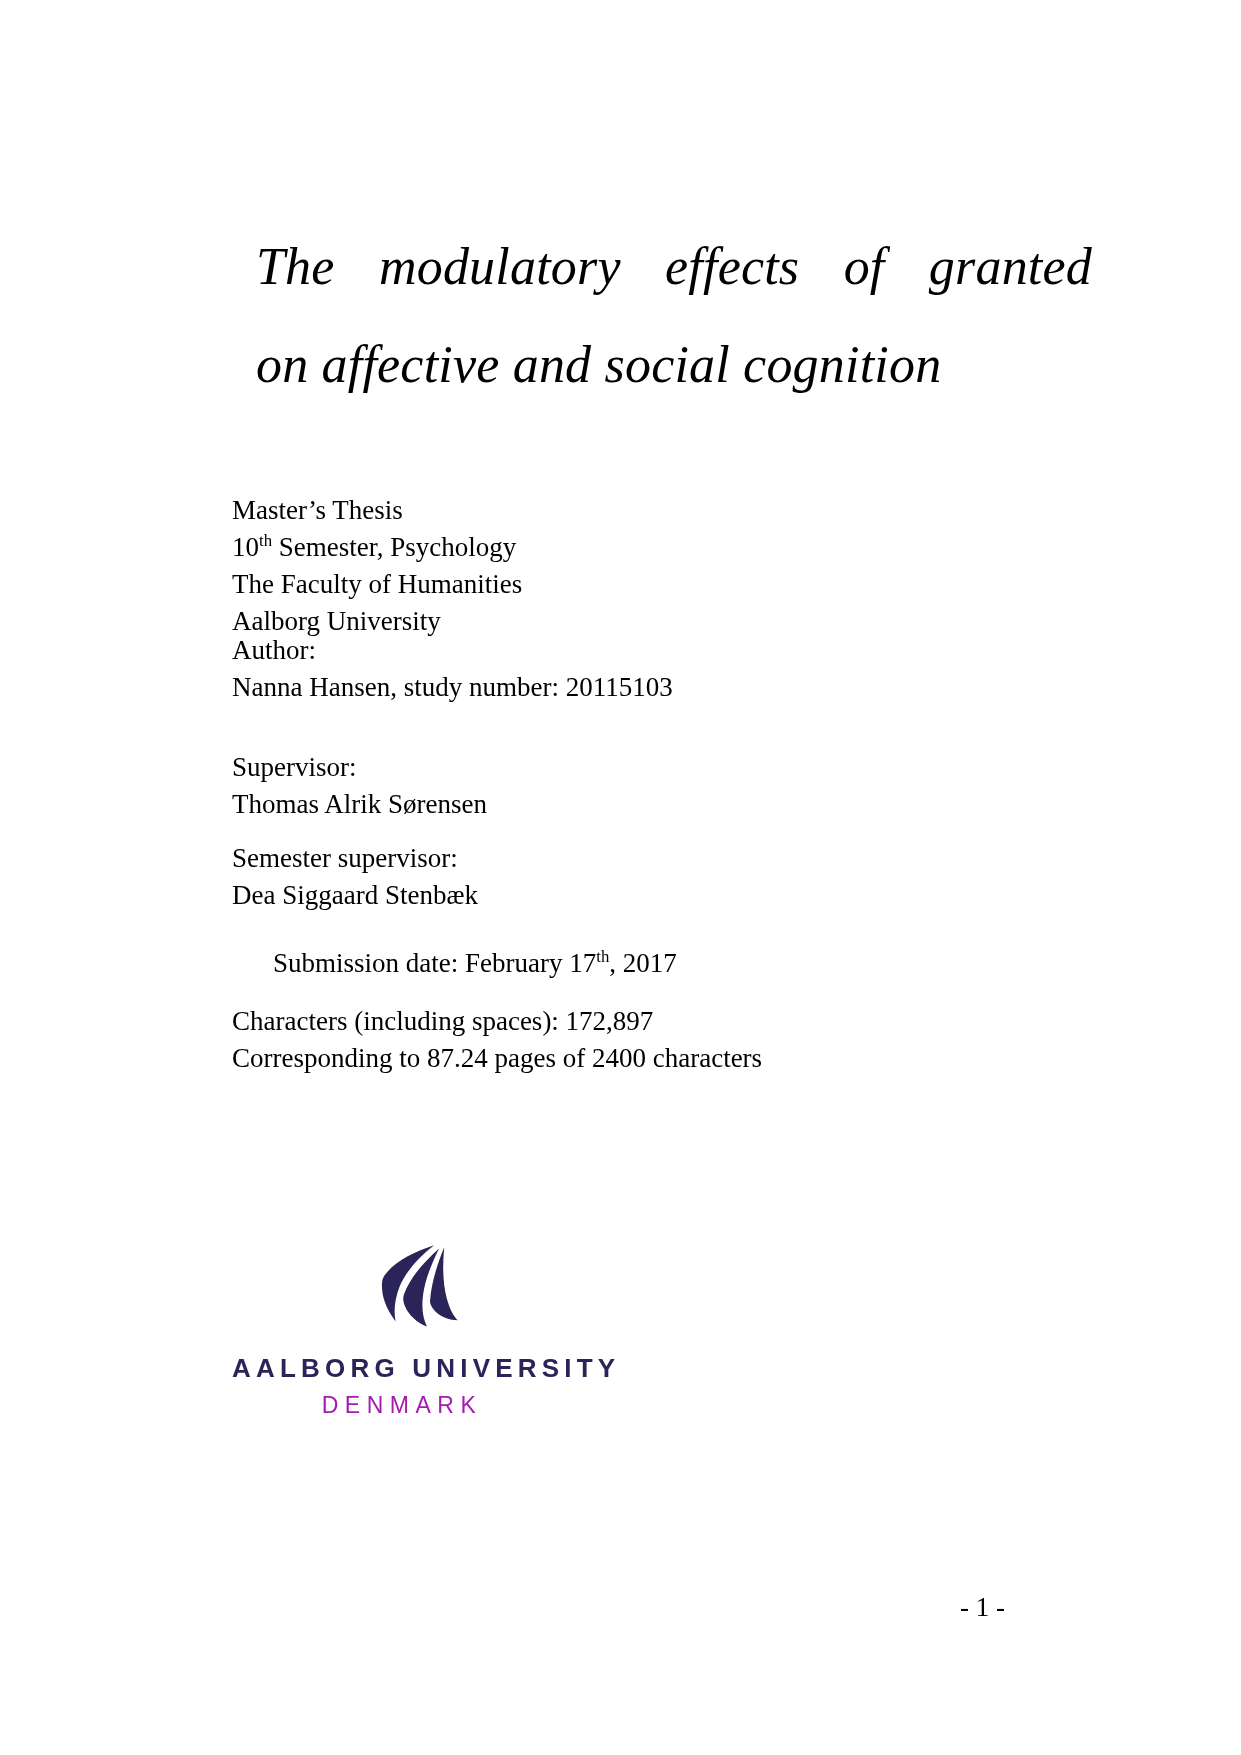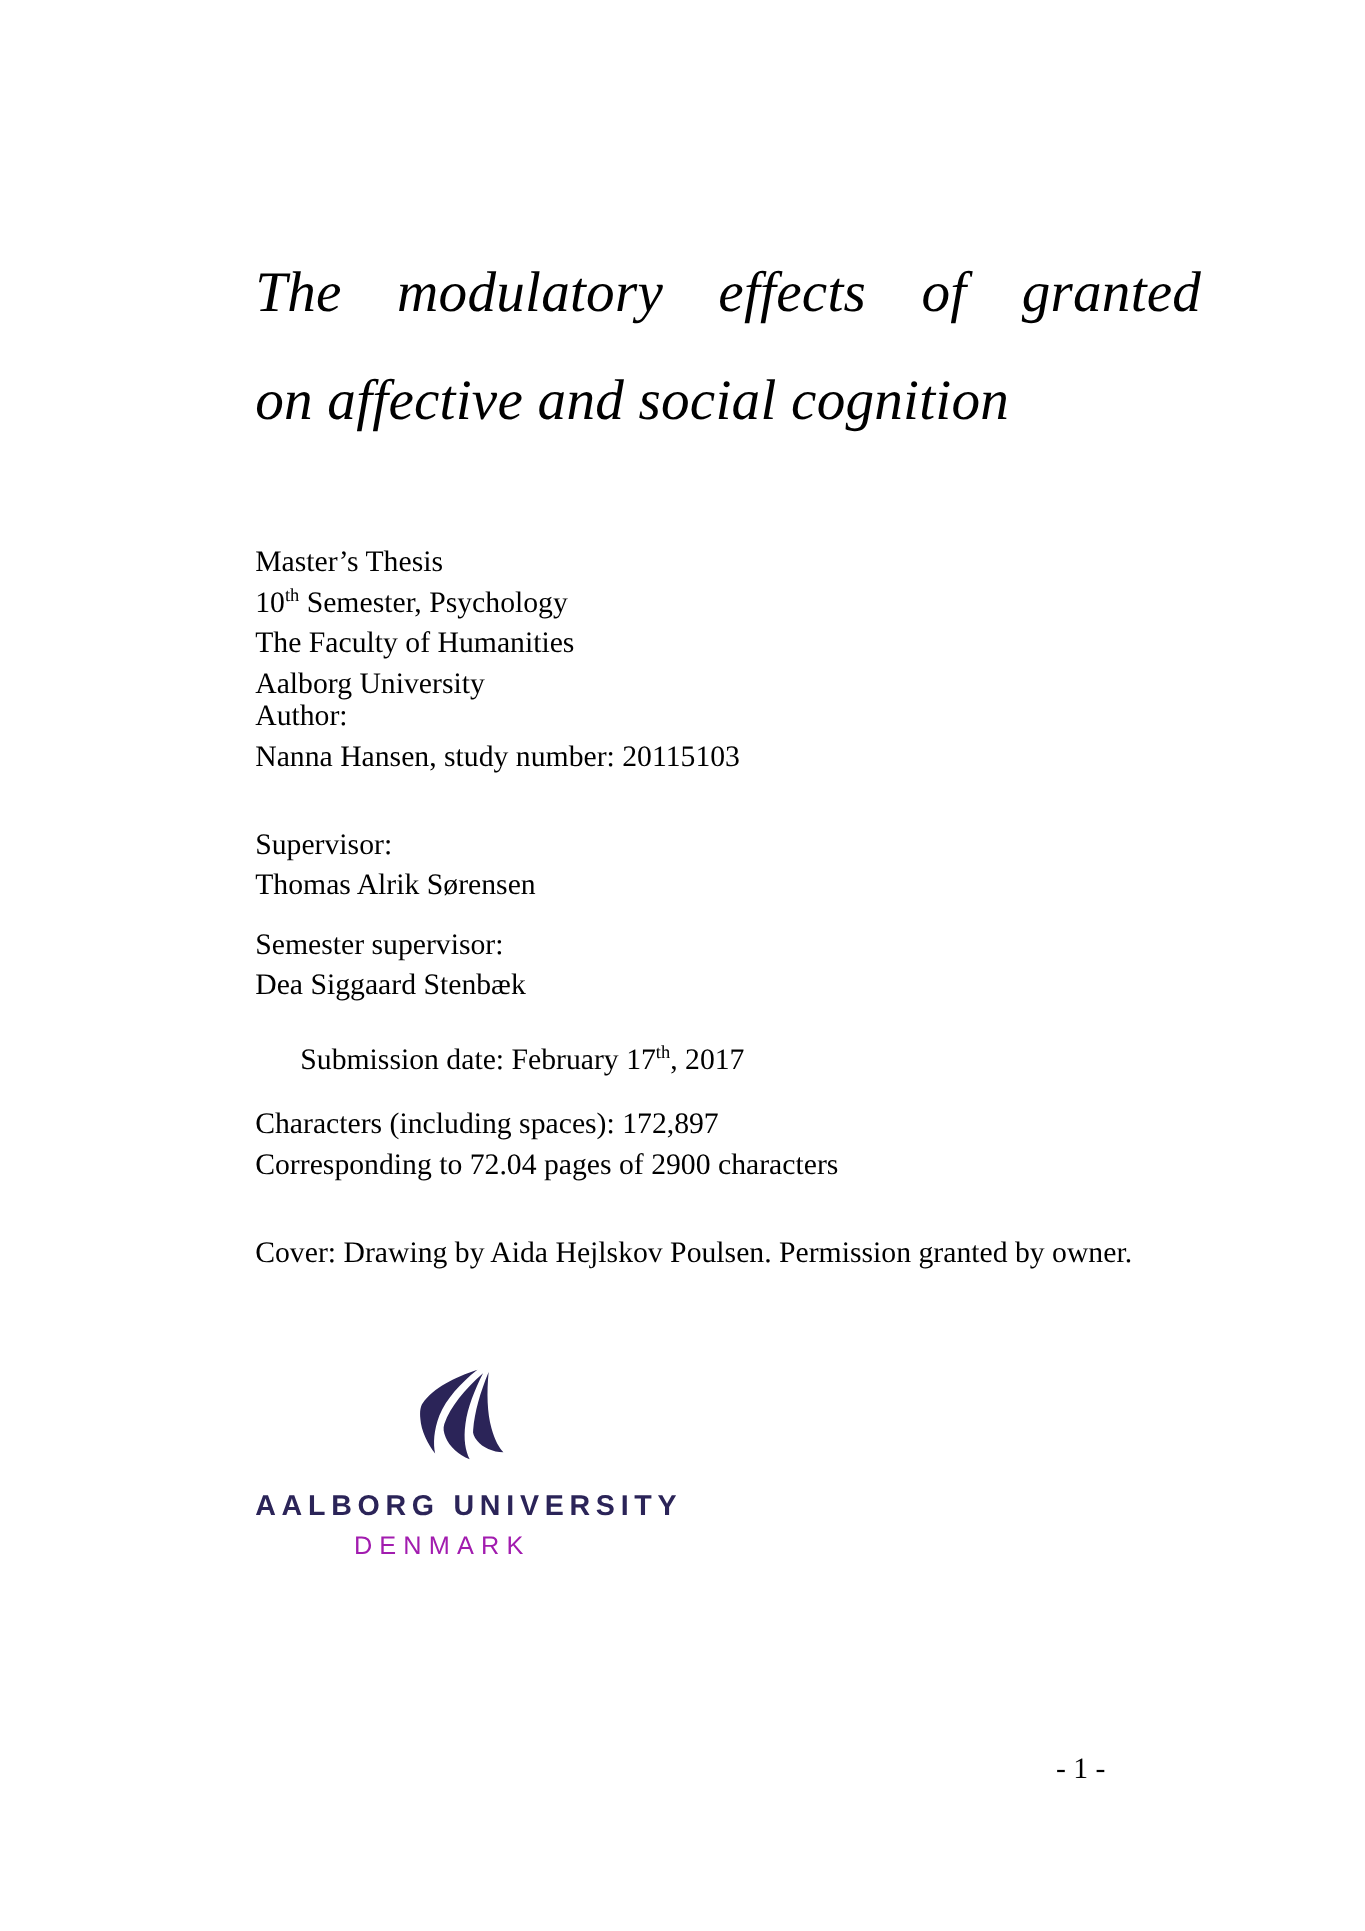"The" .title-line { margin-left: none -> 24px }
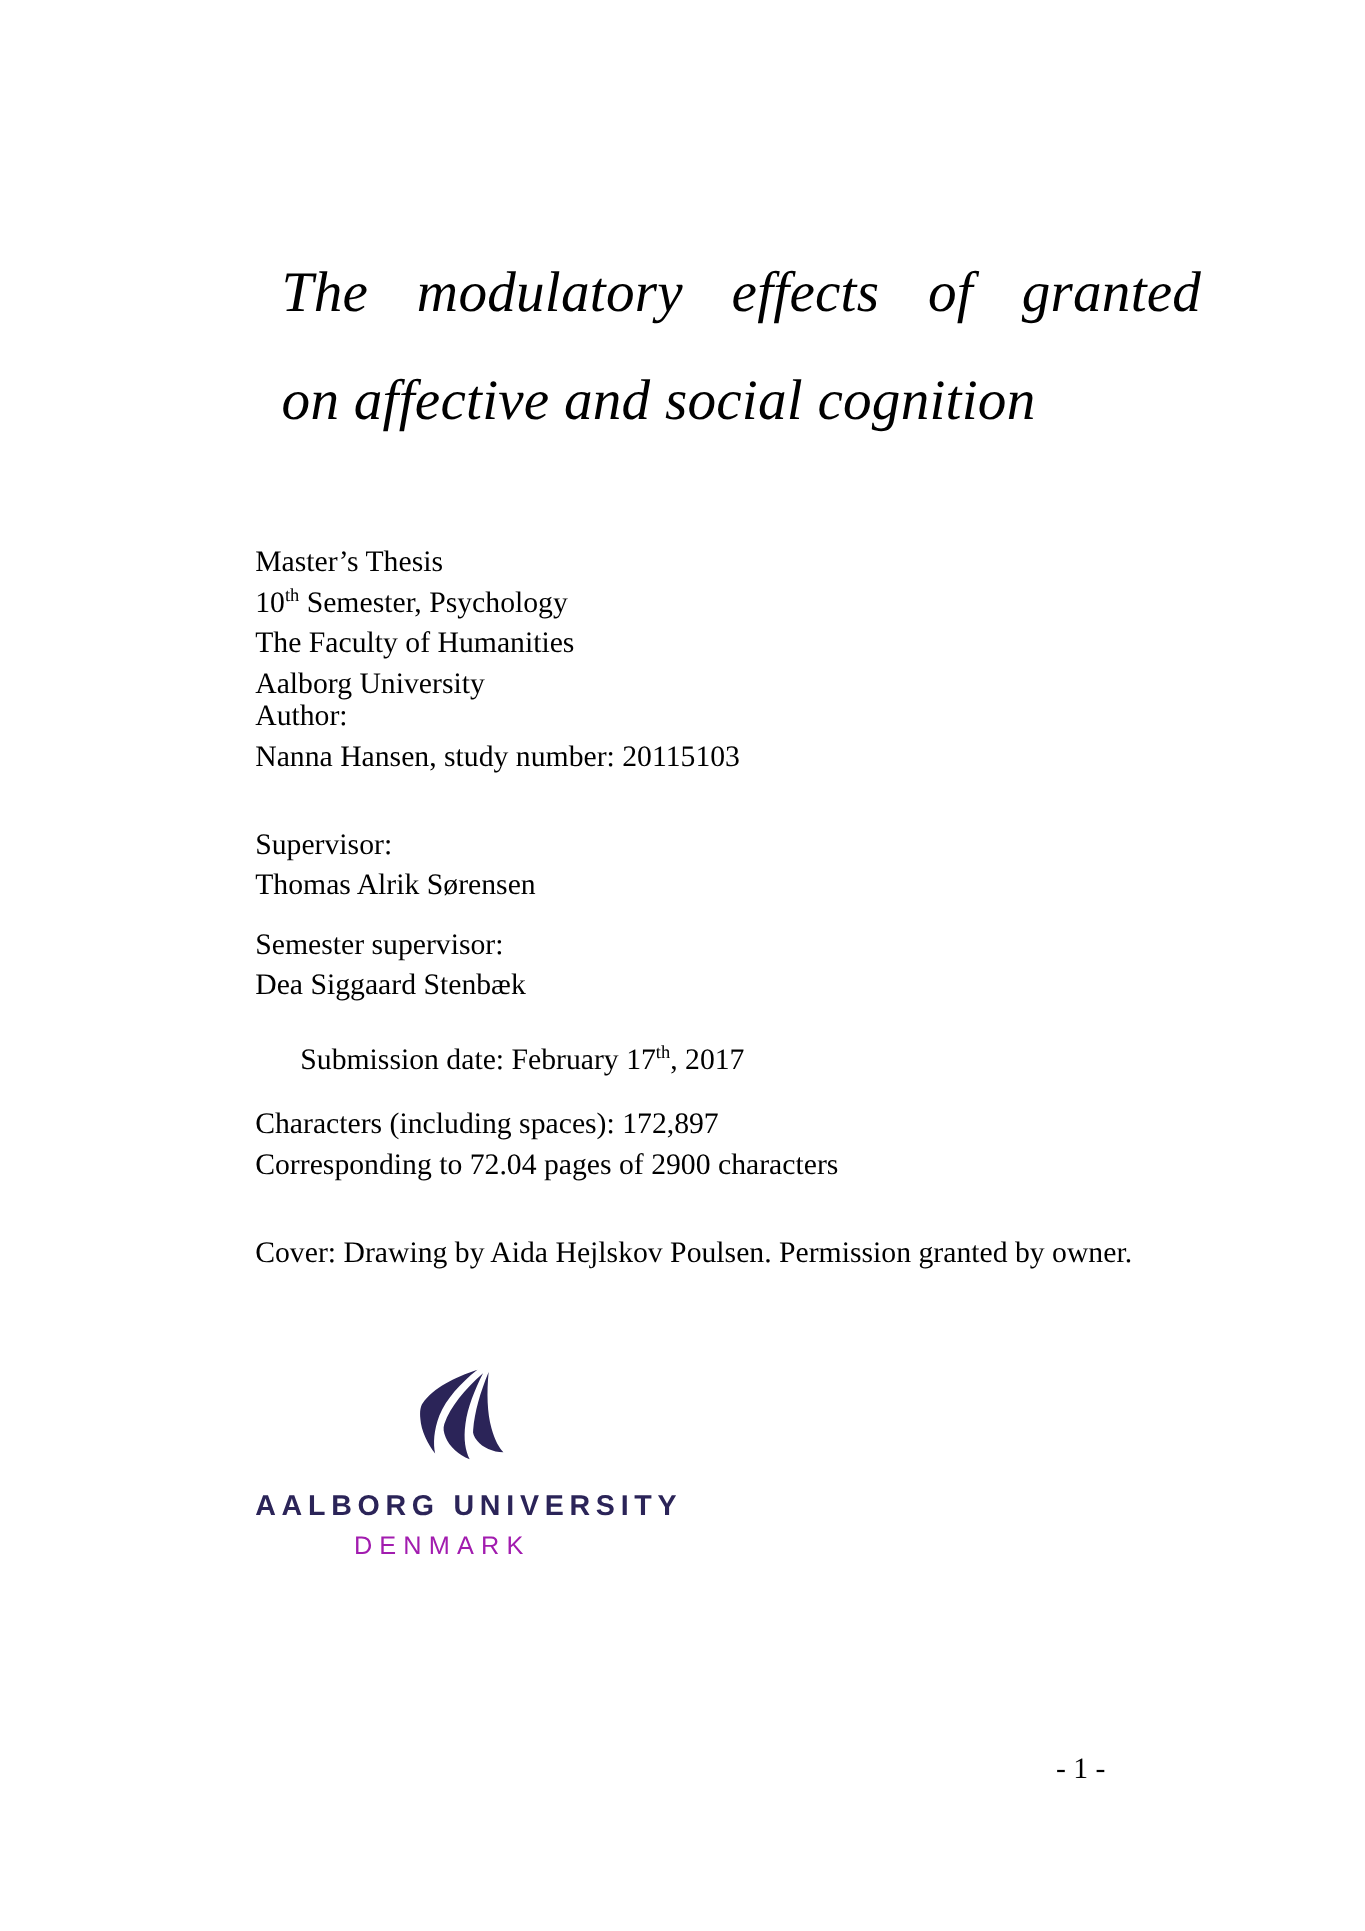"Corresponding to 72.04 pages of" div { text: 72.04 pages of 2900 -> 87.24 pages of 2400 }
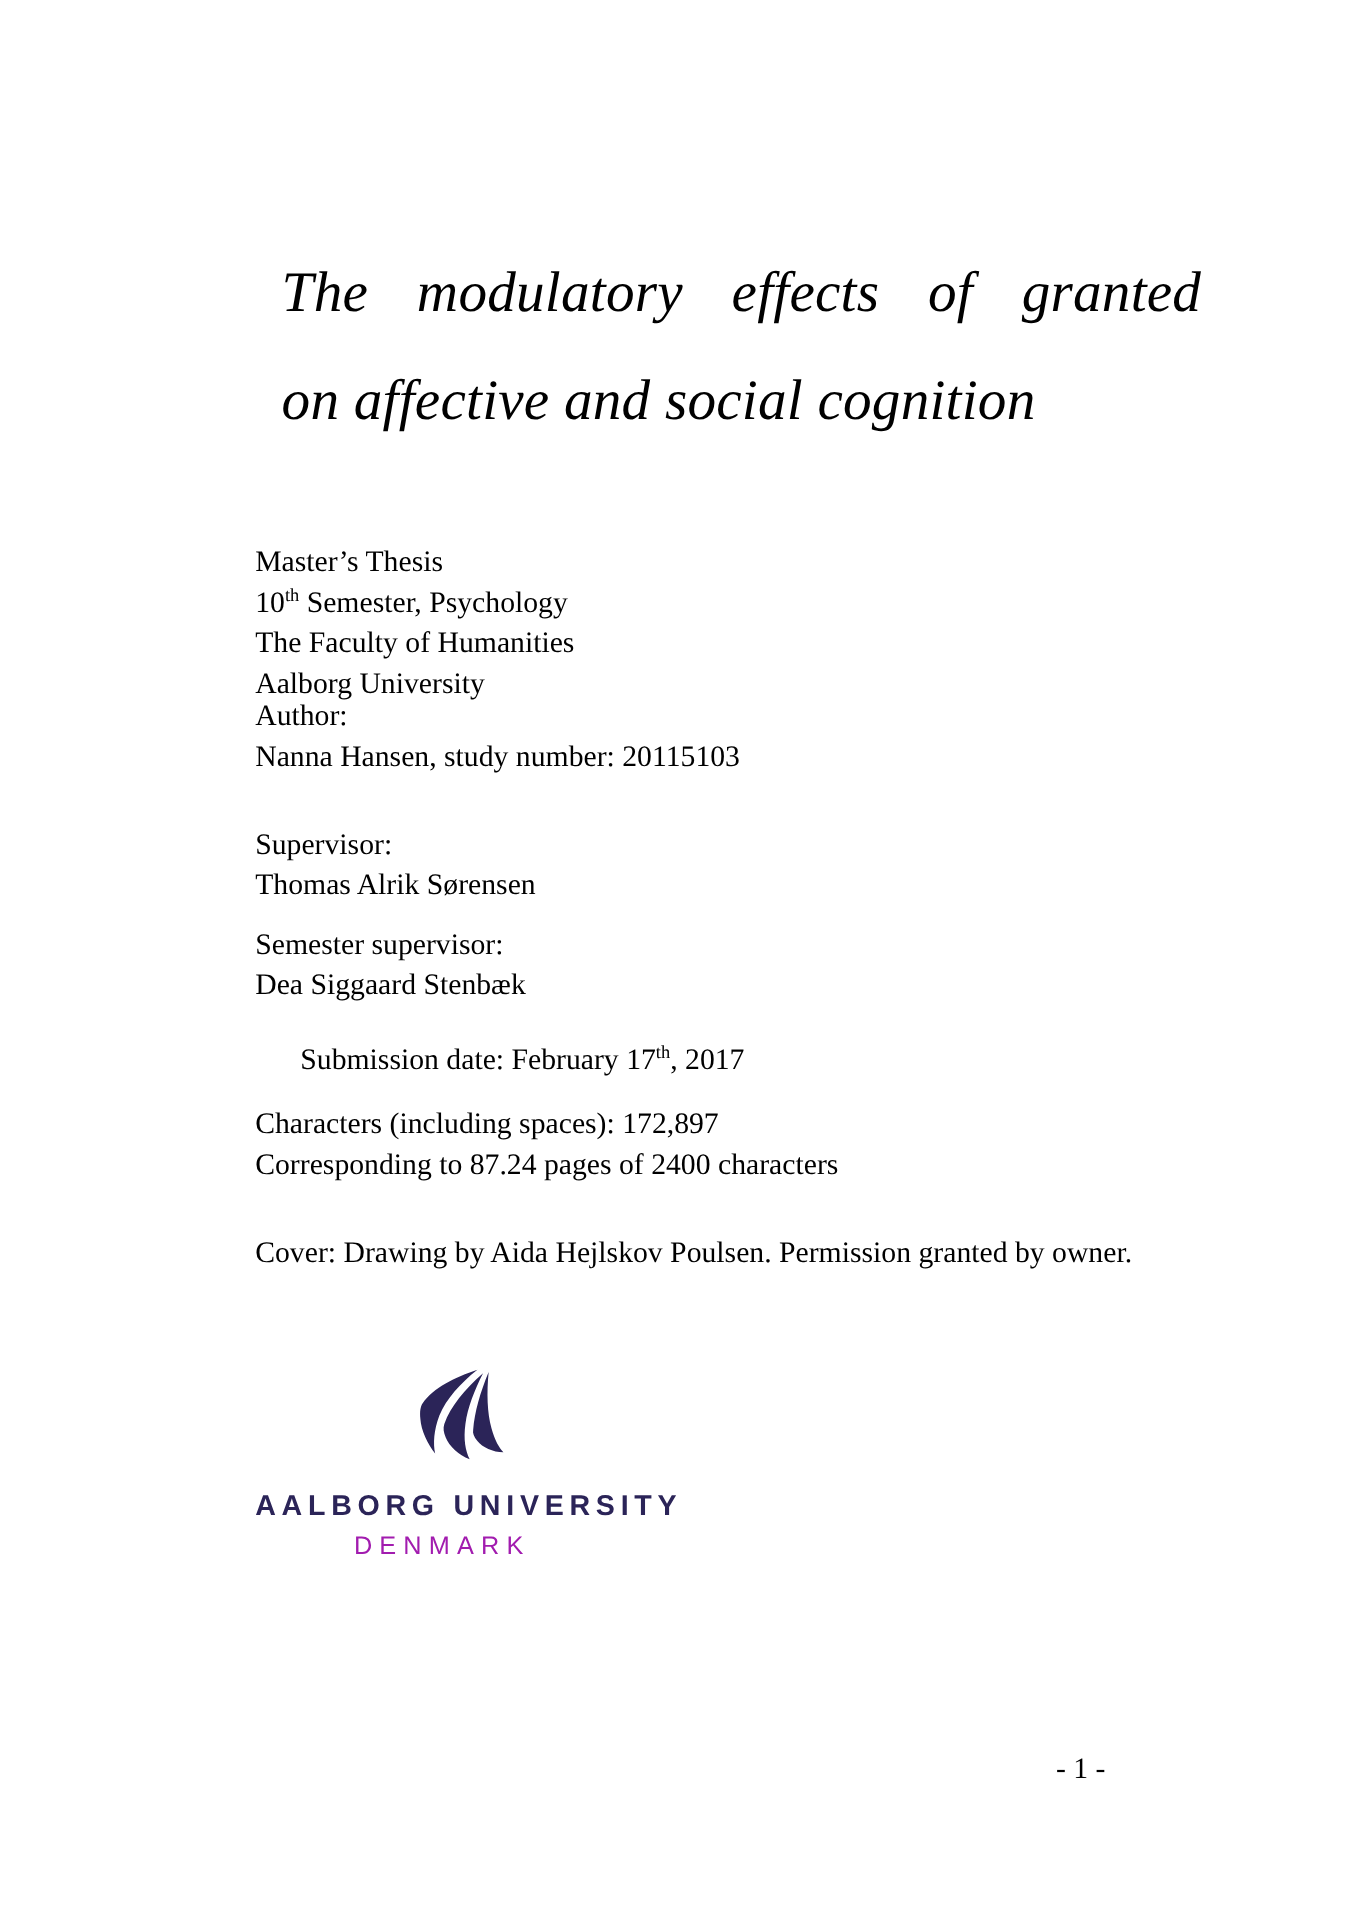"Cover: Drawing by Aida Hejlskov" div.meta { html: <div> <div>Cover: Drawing by Aida Hejlskov Poulsen. Permission granted by owner.</div> </div> -> none }
